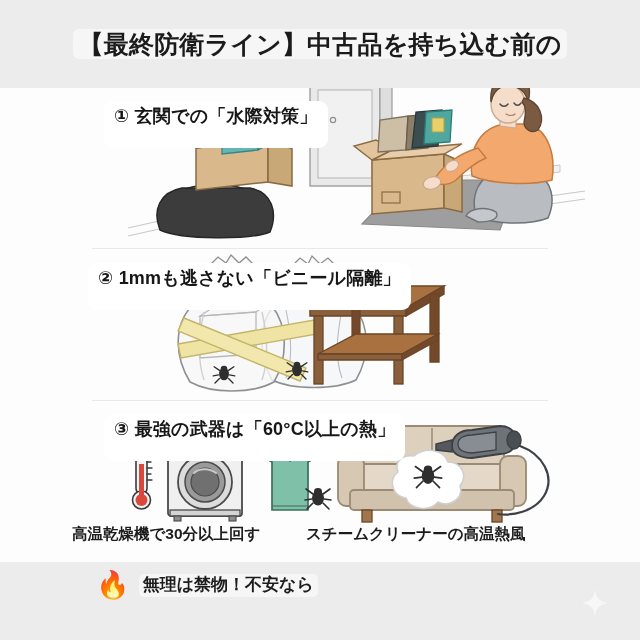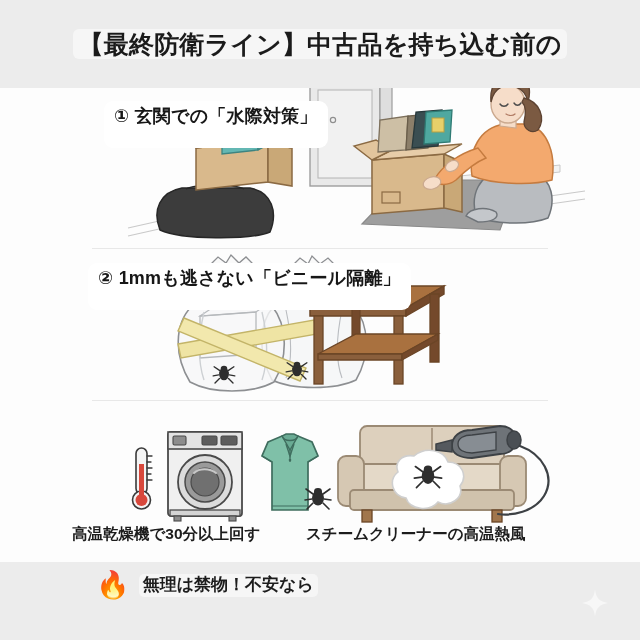"③ 最強の武器は「60°C以上の熱」" div.sec-head { html: none -> <div>③ 最強の武器は「60°C以上の熱」</div> }
